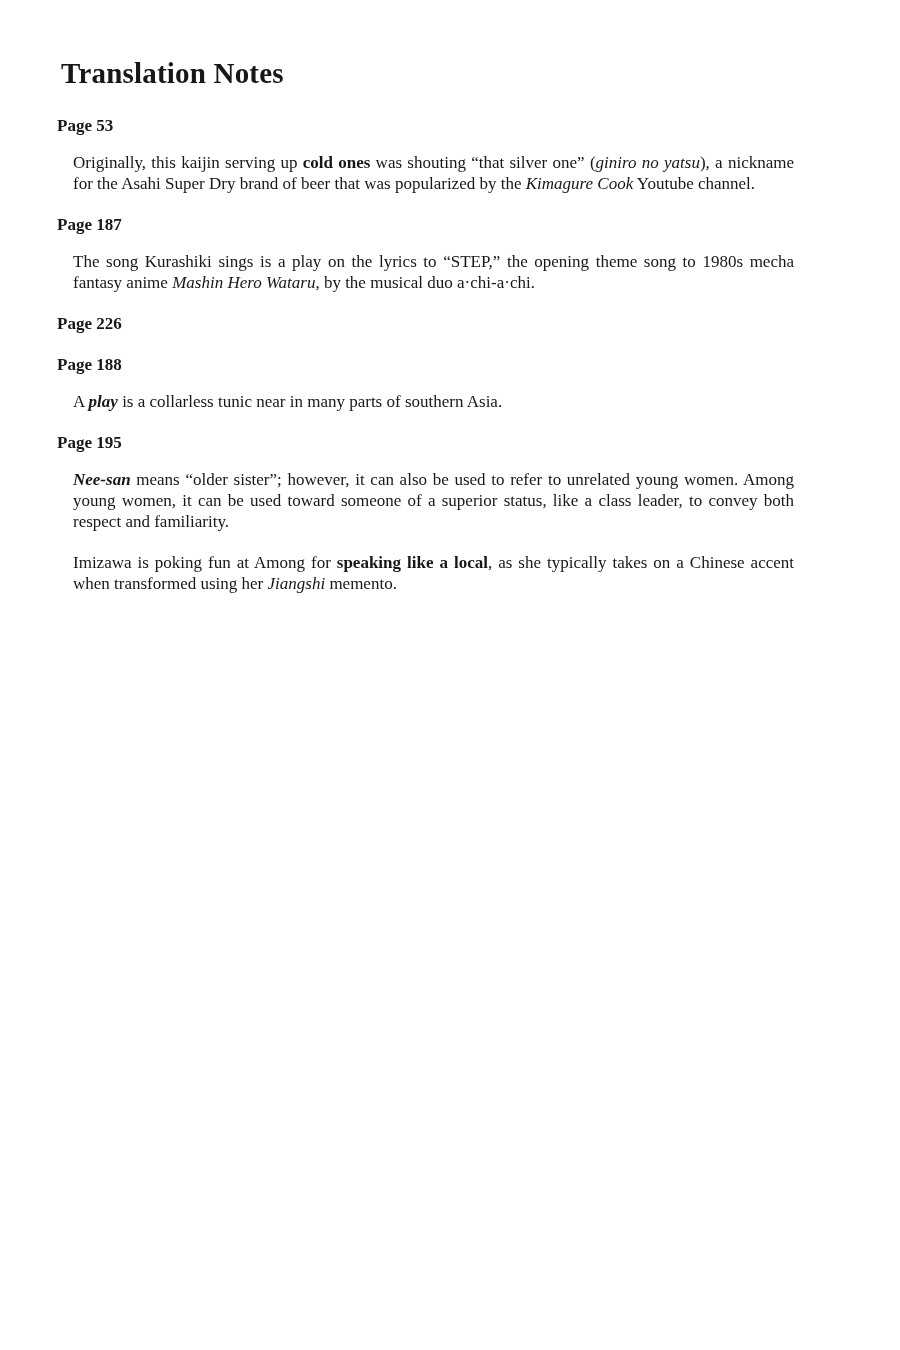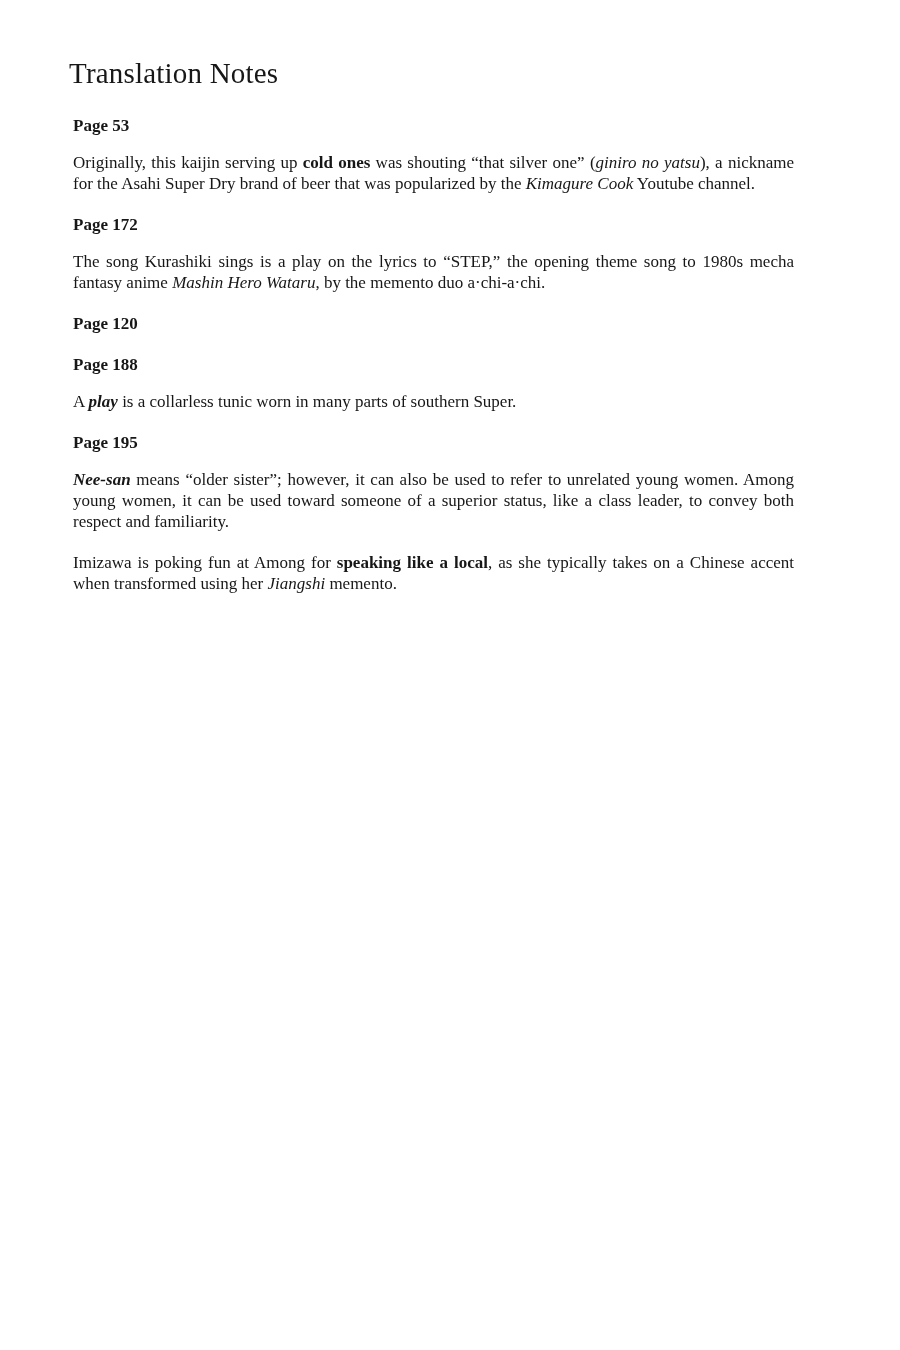"Translation Notes" .doc-title { font-weight: normal -> bold; margin: 0 0 25px 12px -> 0 0 25px 4px }
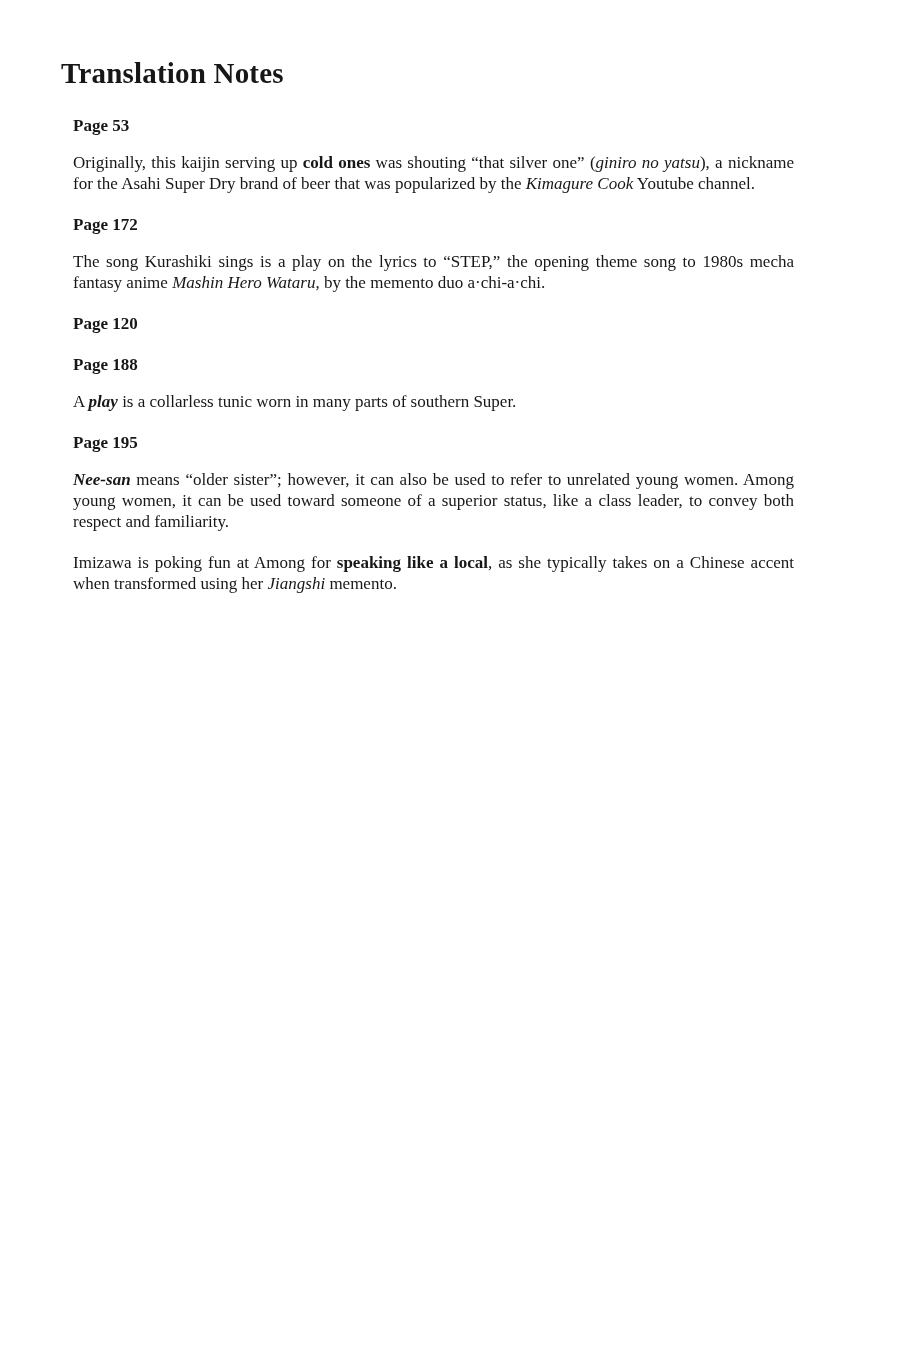"Page 53" .page-heading { margin: 16px -> 0 }
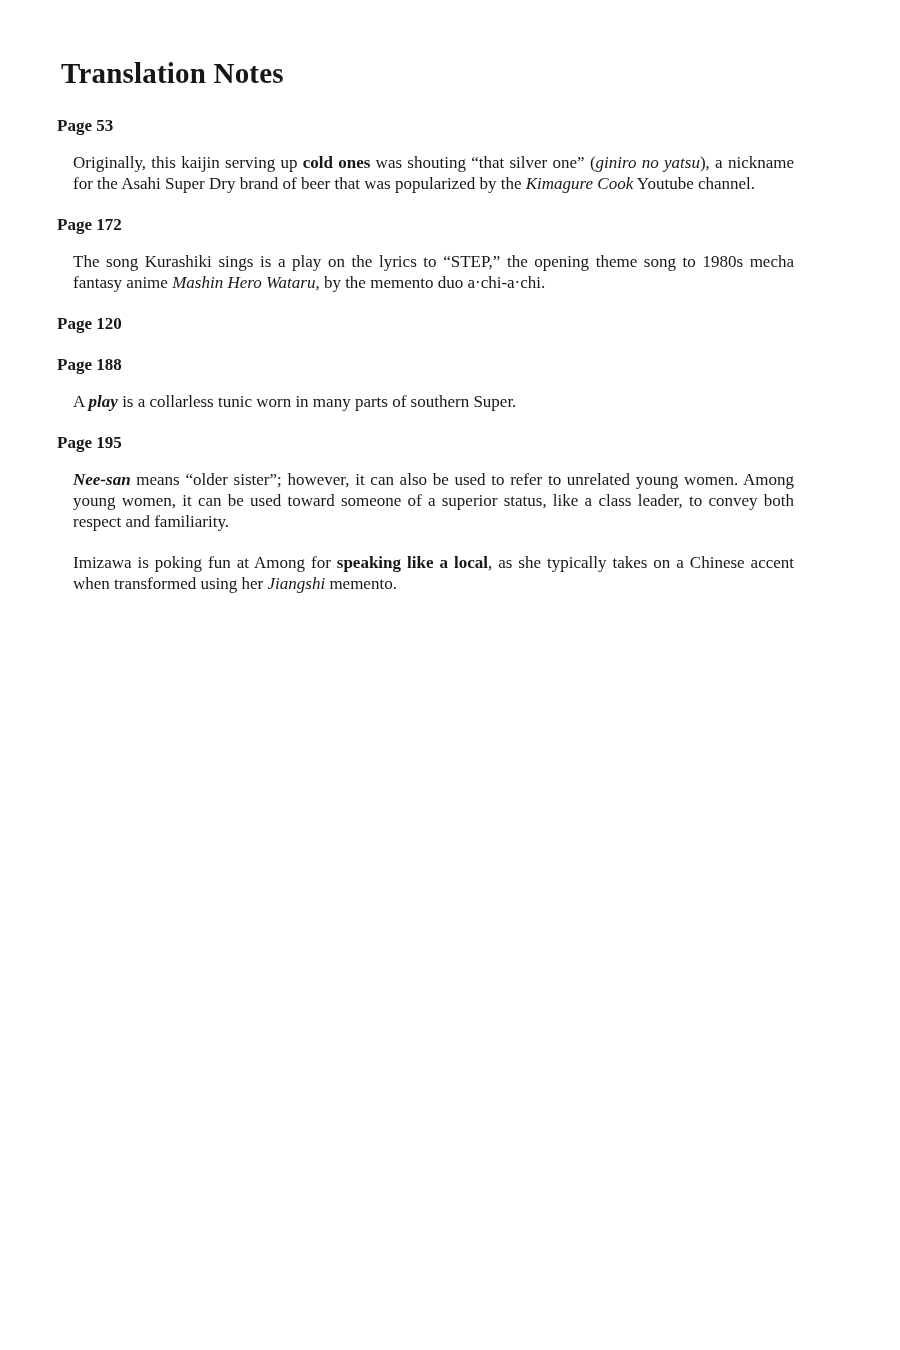"Page 172" p.page-heading { text: 172 -> 187 }
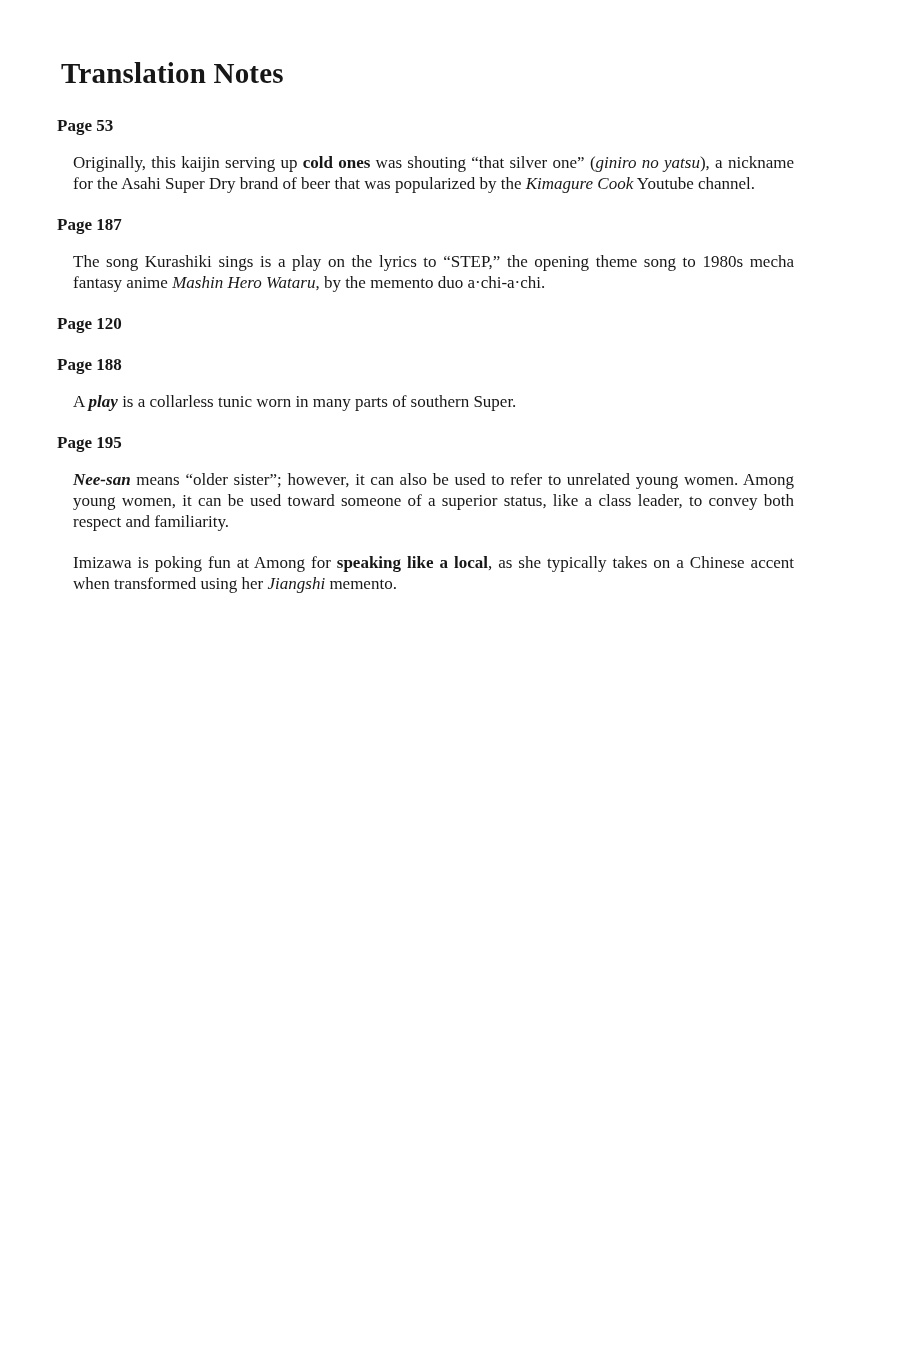", by the memento duo" span.seg-normal { text: memento -> musical }
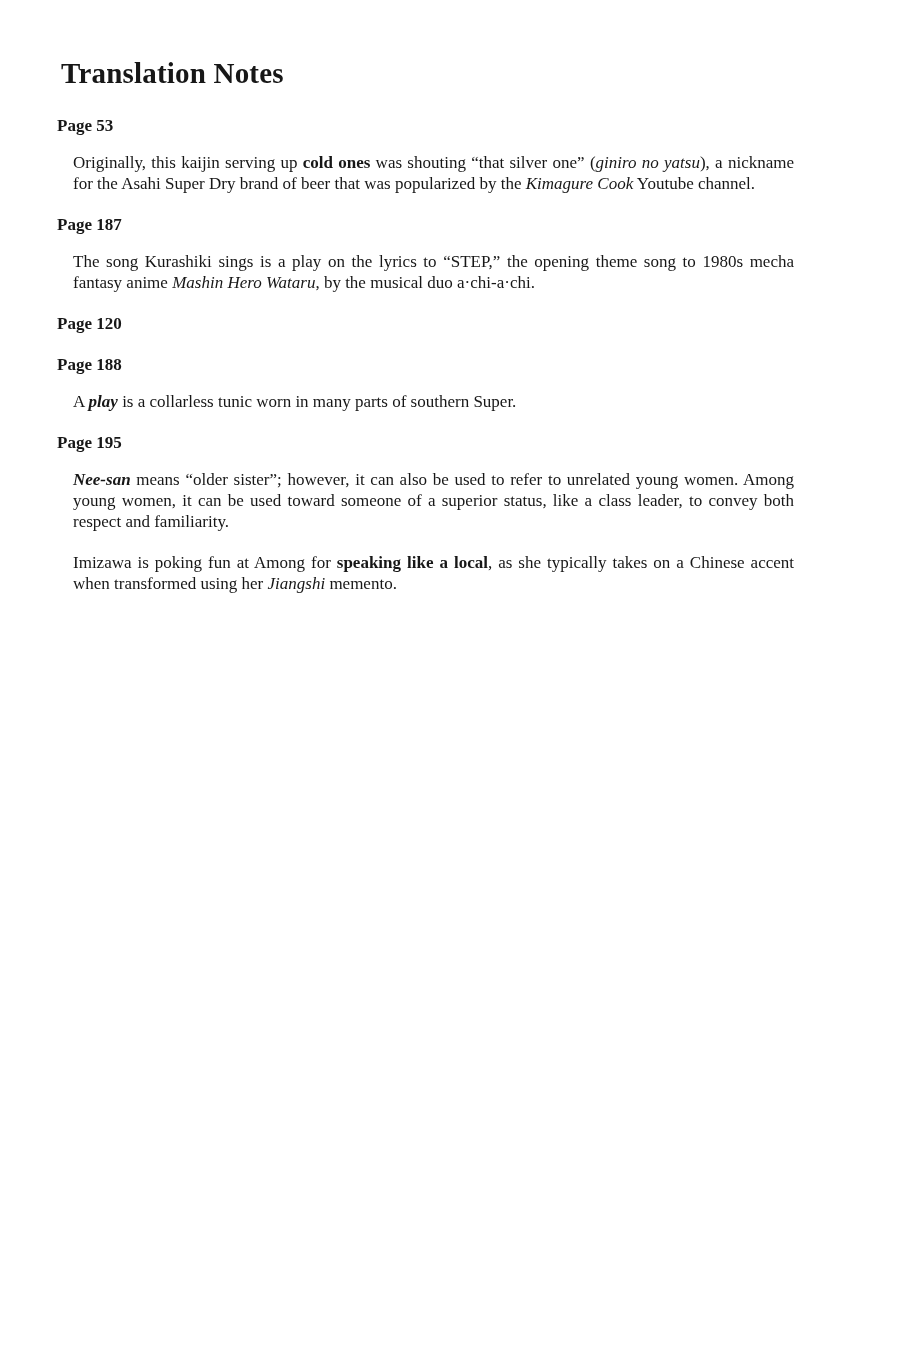"Page 120" p.page-heading { text: 120 -> 226 }
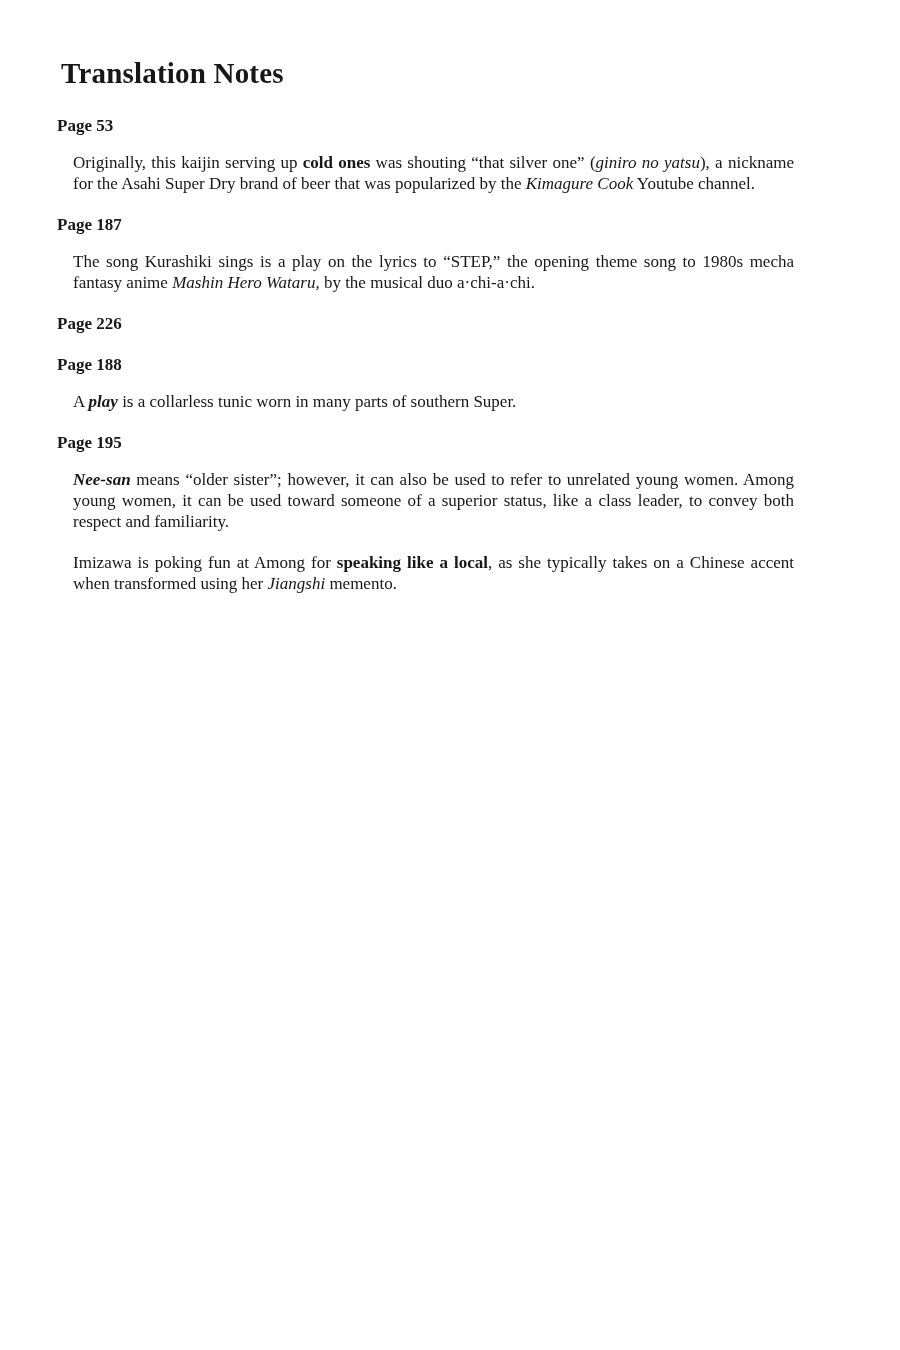"is a collarless tunic worn" span.seg-normal { text: worn in many parts of southern Super -> near in many parts of southern Asia }
